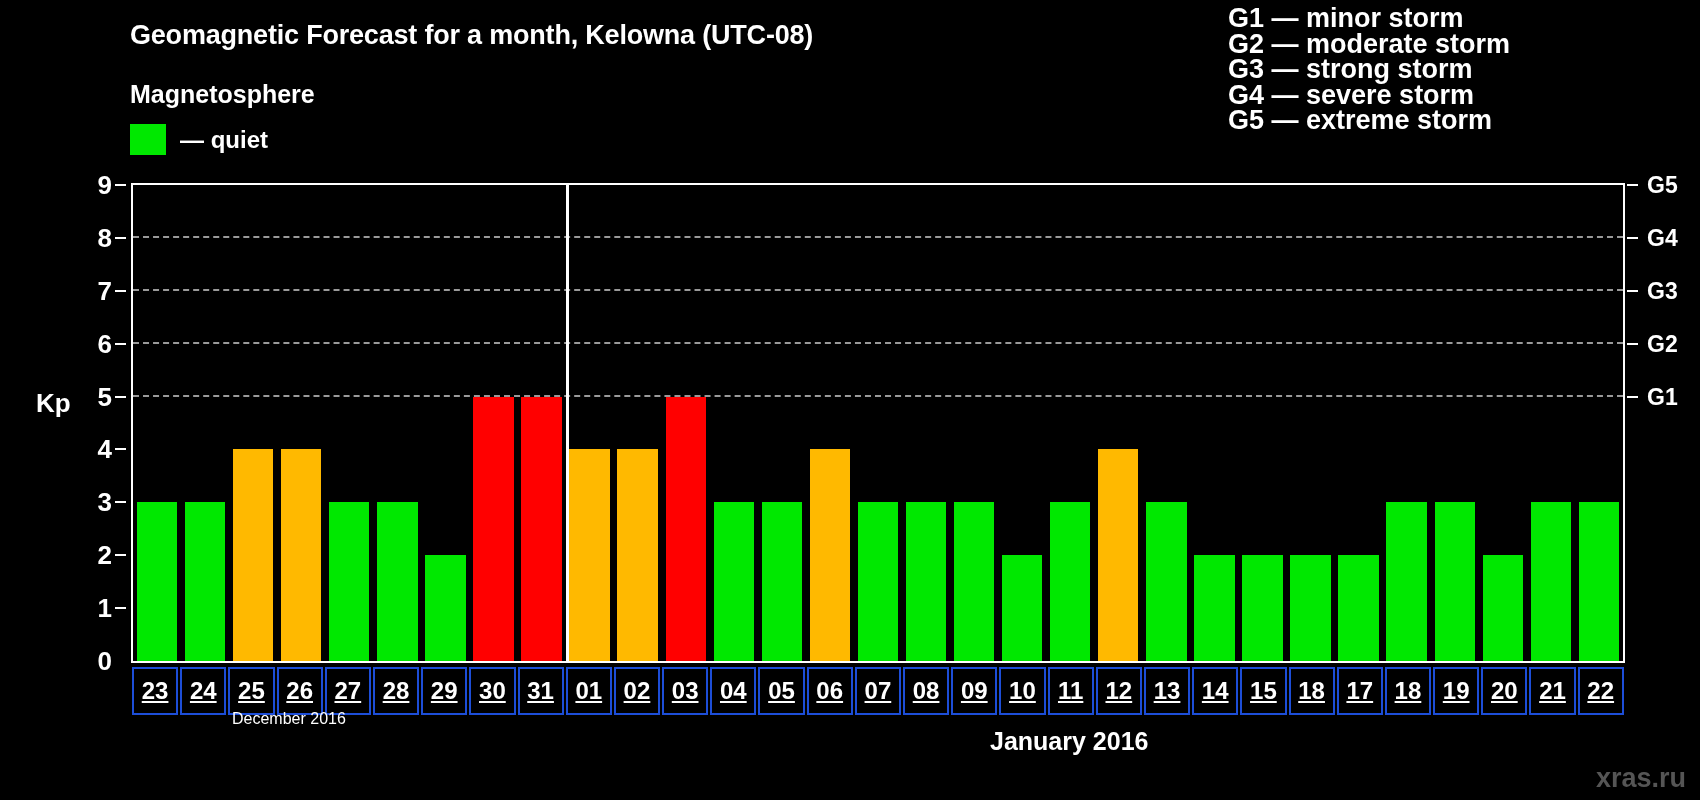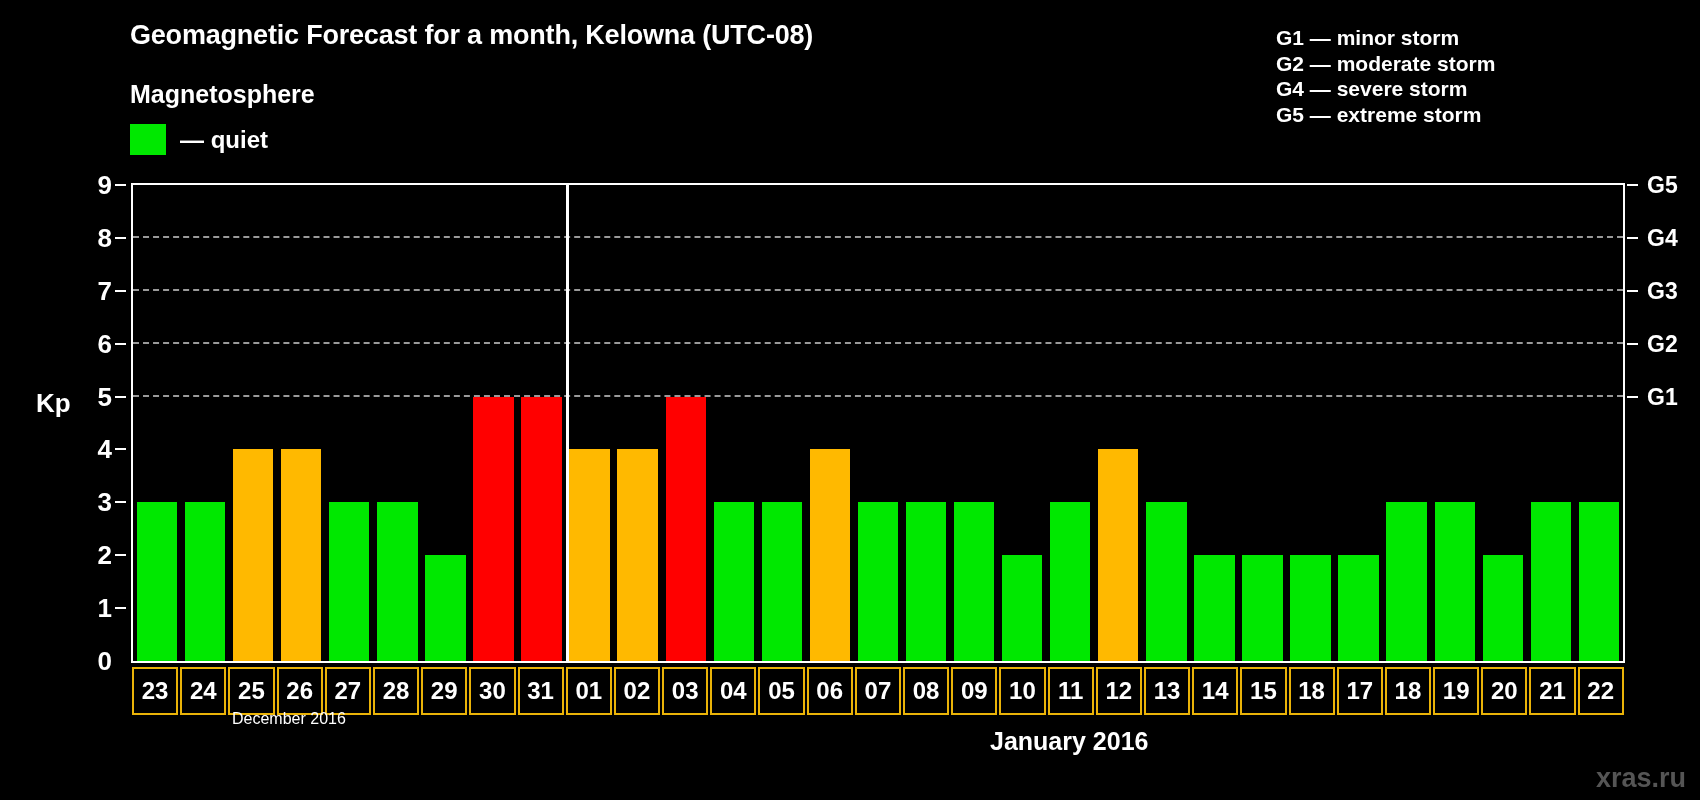"G1 — minor storm" #g-legend { font-size: 21px -> 27px; margin-left: 48px -> none; top: 25px -> 6px }
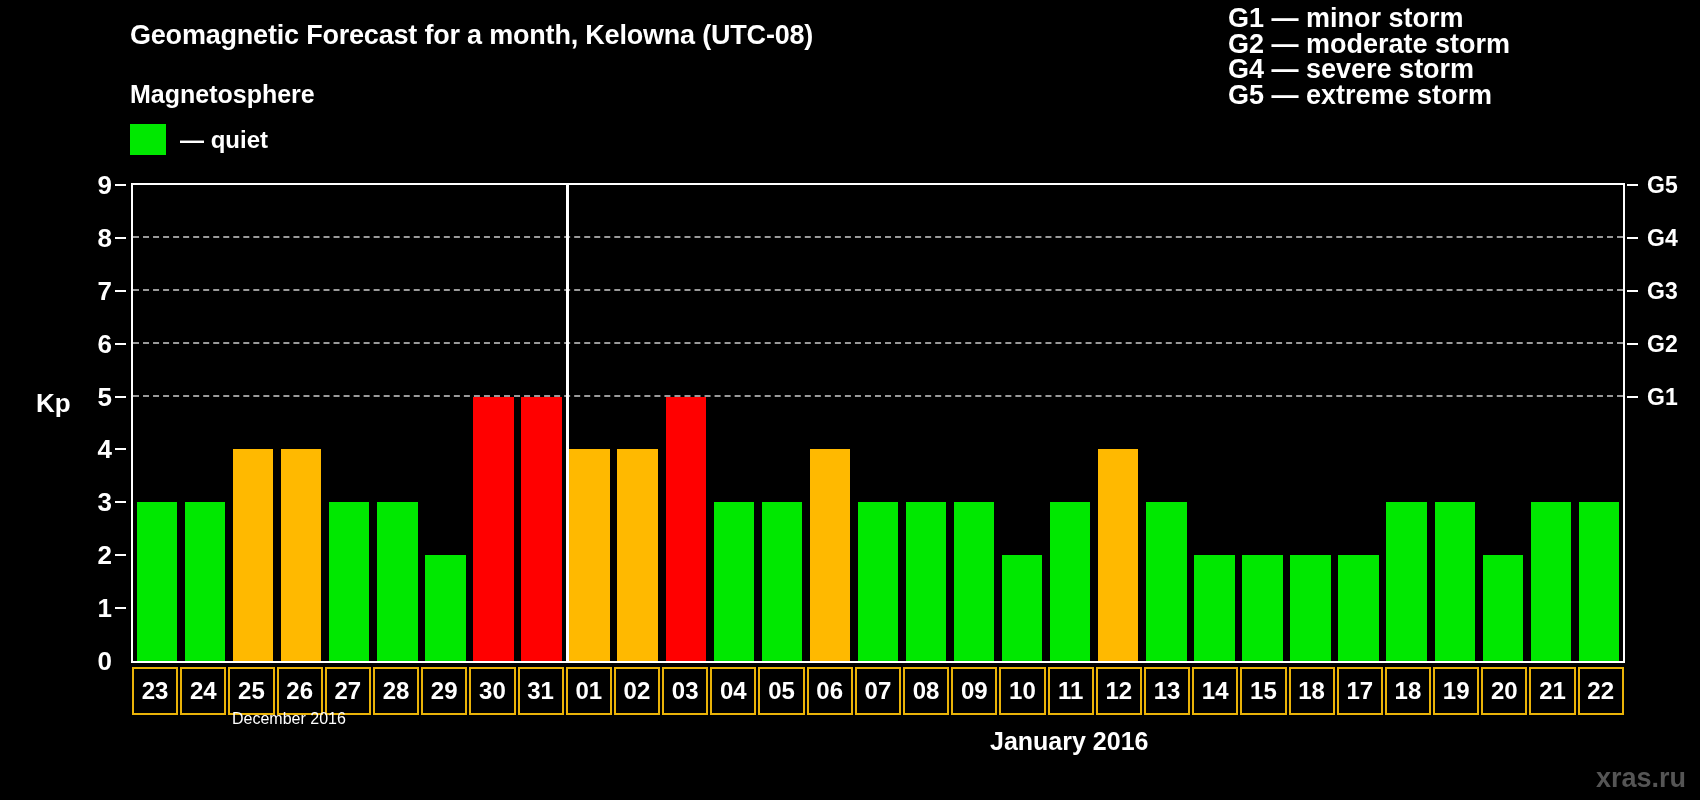"G3 — strong storm" div { html: none -> <div>G3 — strong storm</div> }
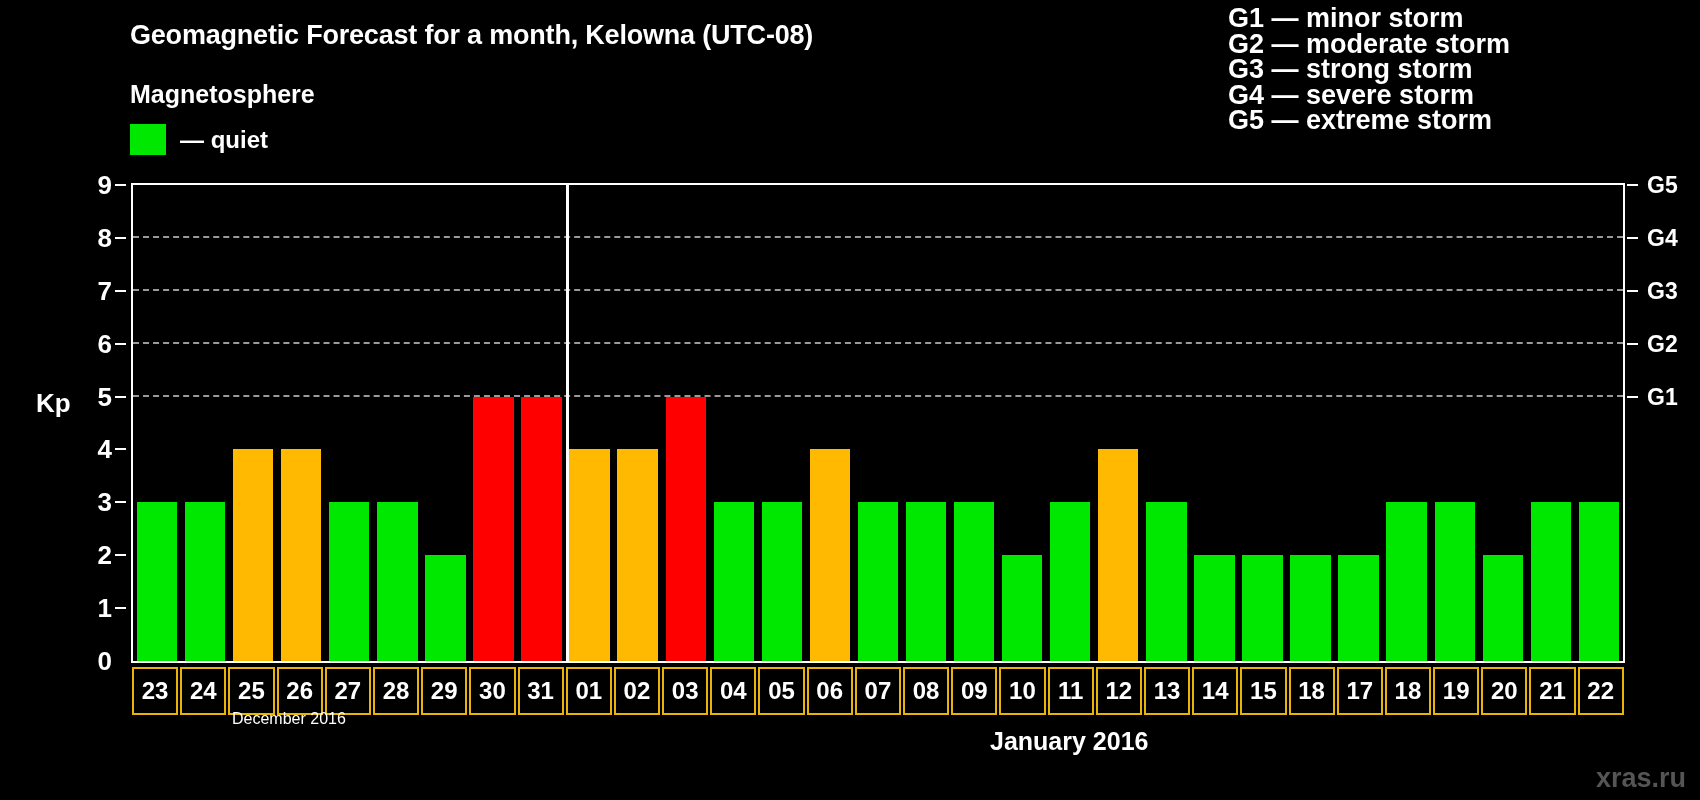"23" .day-cell { border: 2px solid #eab308 -> 2px solid #1d4ed8; text-decoration: none -> underline }
